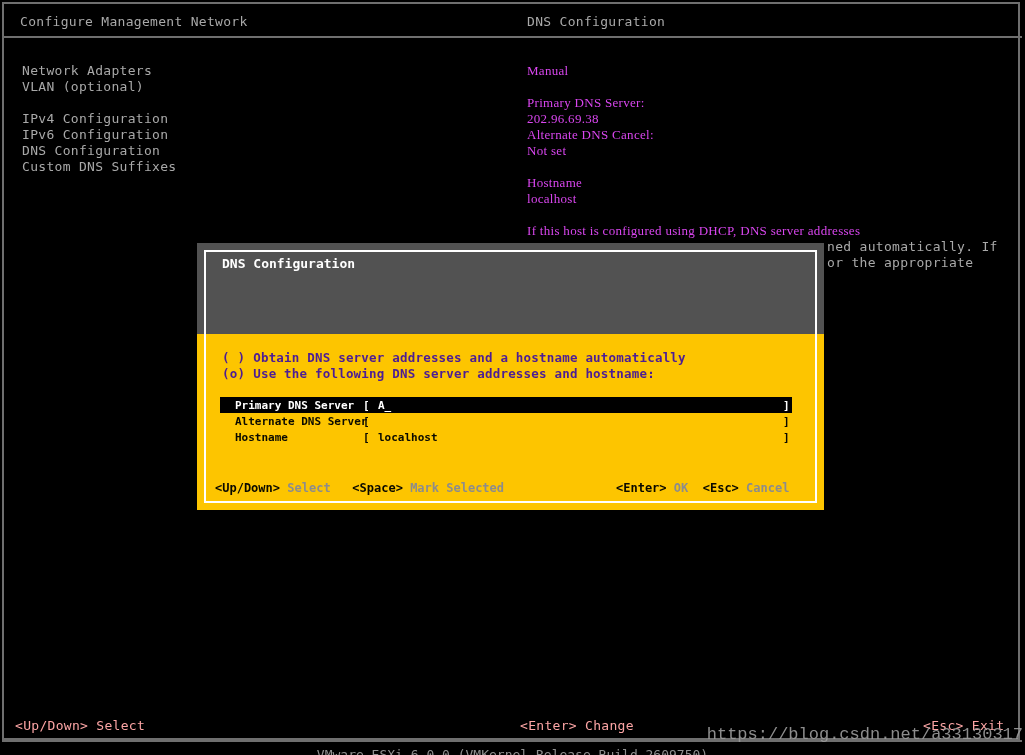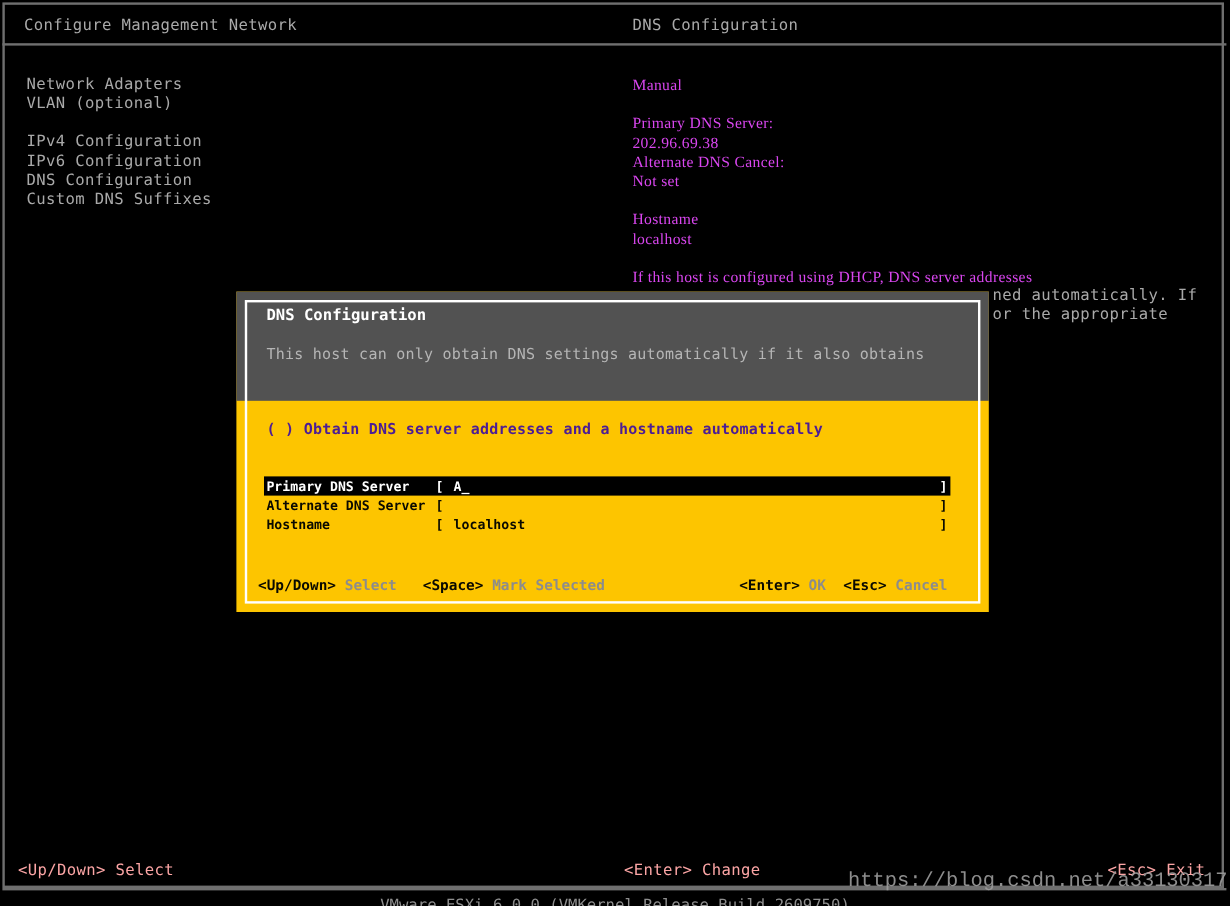"This host can only obtain" div.dlg-msg { html: <div>This host can only obtain DNS settings automatically if it also obtains</div> -> none }
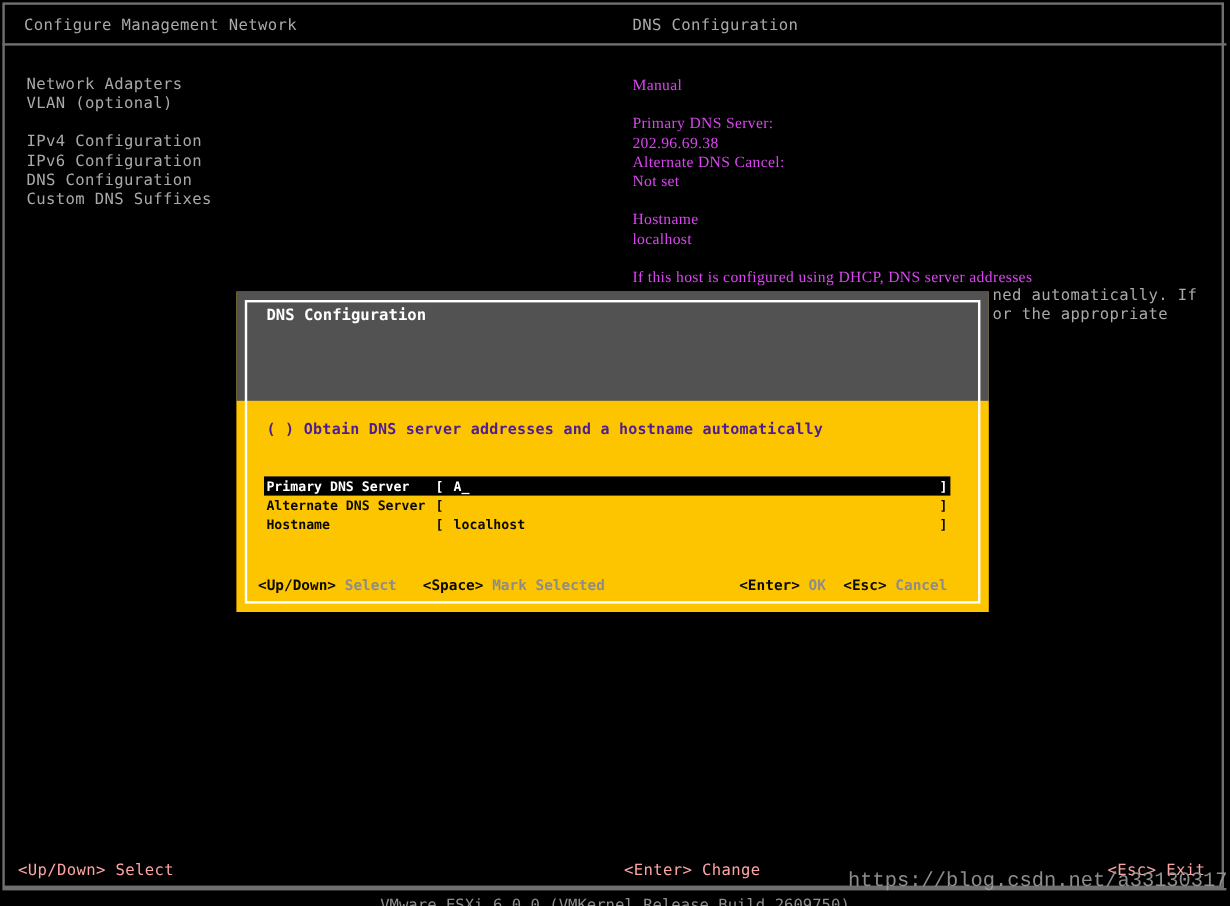"(o) Use the following DNS" div.dlg-radio { html: none -> <div><span>(o)</span><span>Use the following DNS server addresses and hostname:</span></div> }
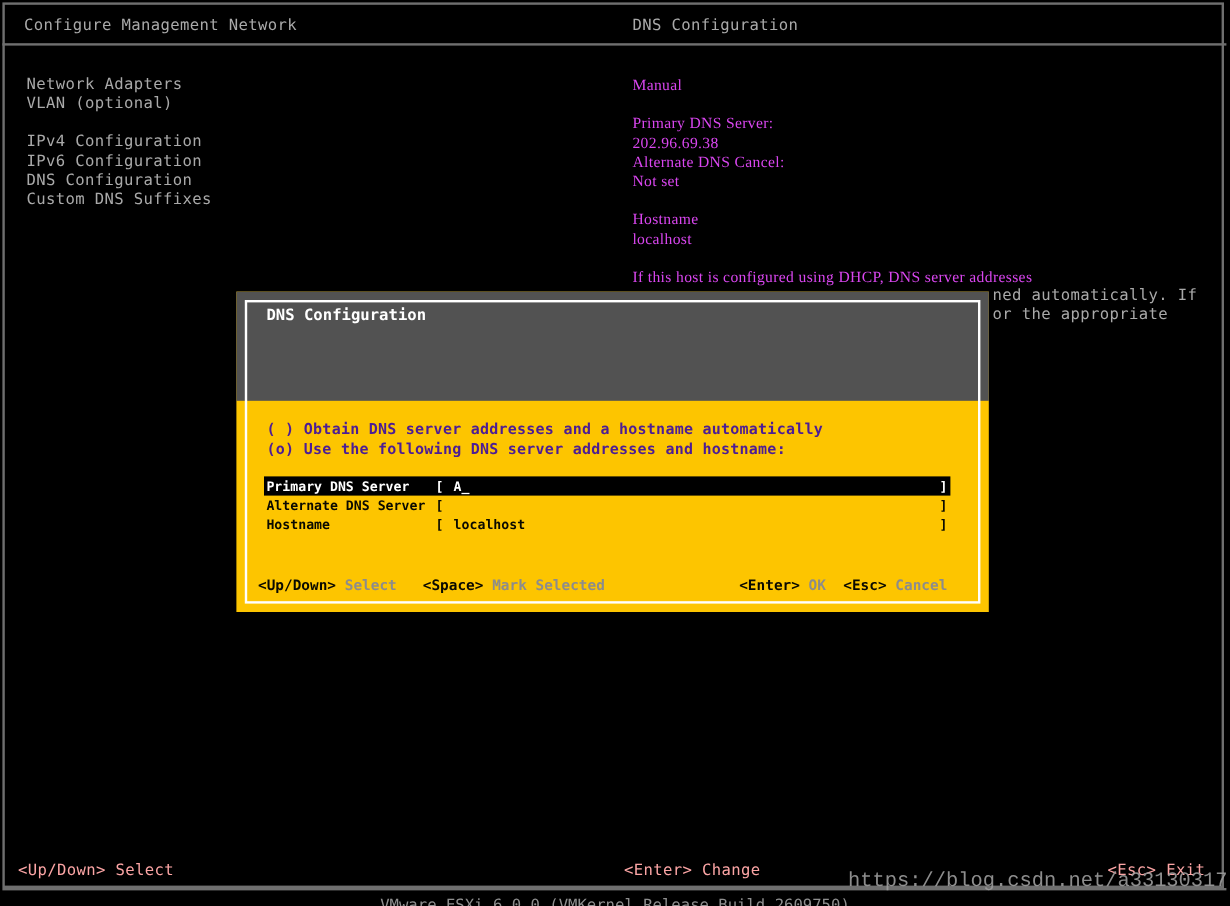"Primary DNS Server" .dlg-row .lbl { left: 14px -> 27px }
